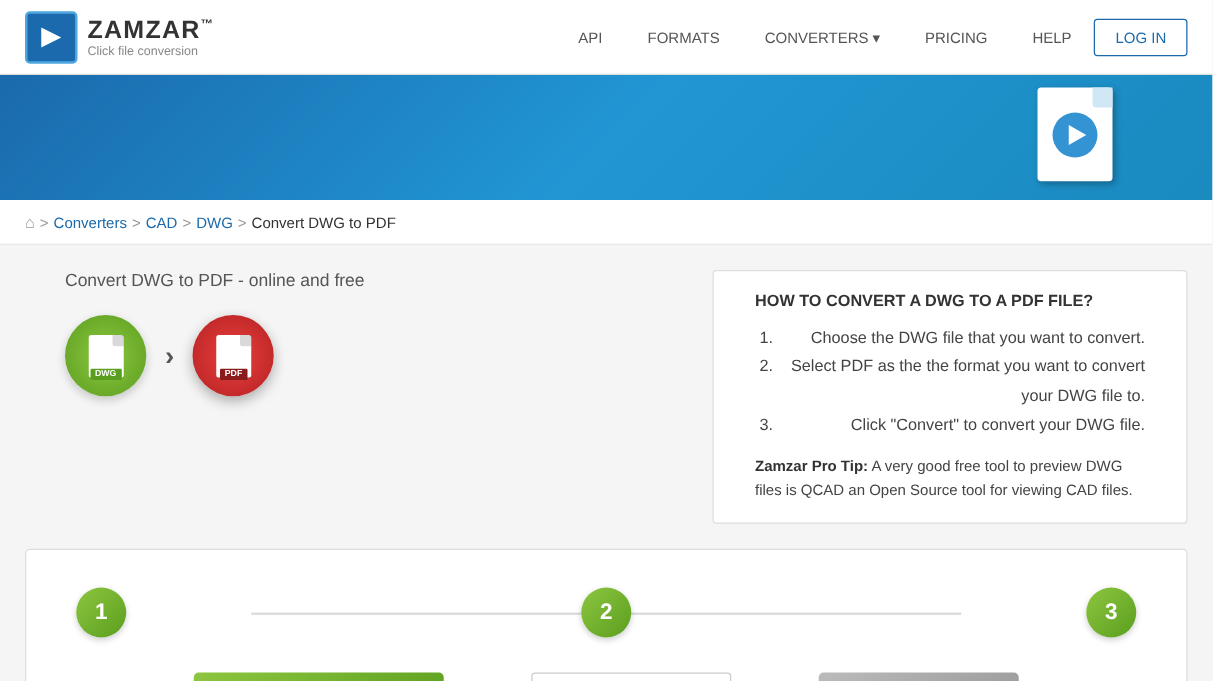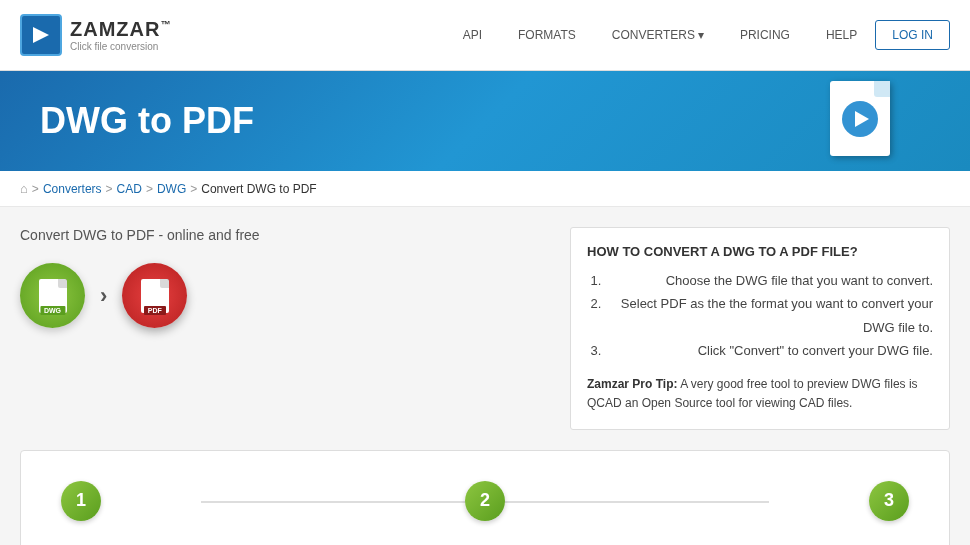"ZAMZAR™" .header { height: 71px -> 60px }
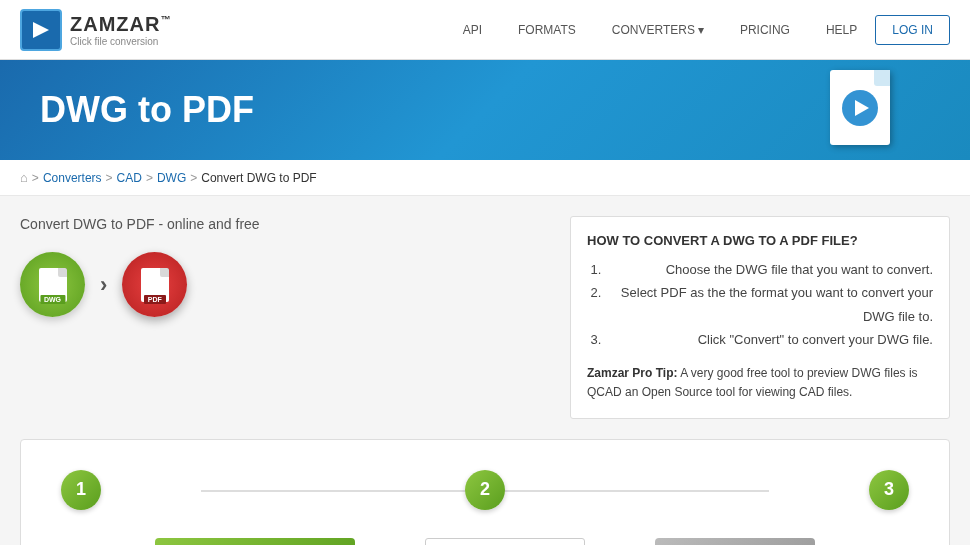"DWG to PDF" h1.hero-title { html: <h1>DWG to PDF</h1> -> none }
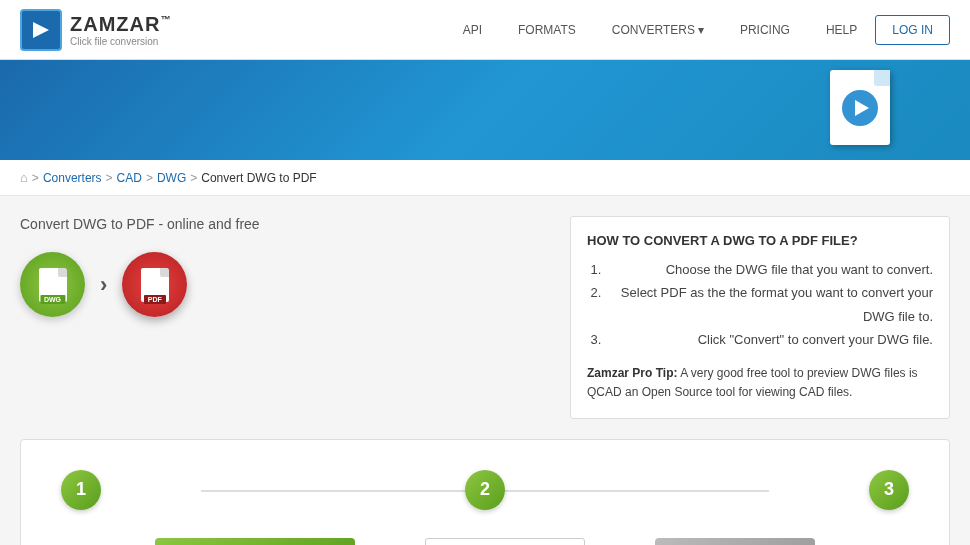"Convert DWG to PDF -" .converter-info { margin-left: none -> 32px }
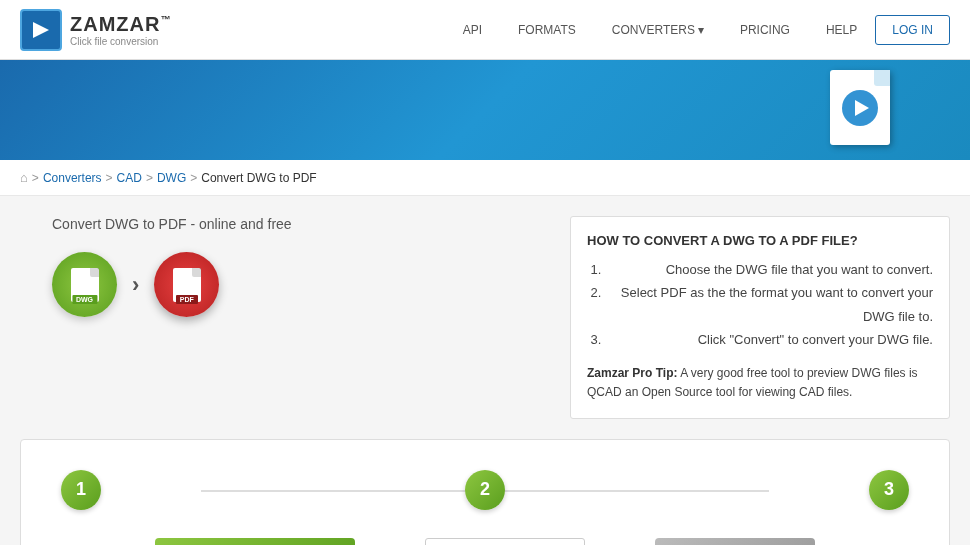"HOW TO CONVERT A DWG" .howto-box { padding: 16px 16px -> 16px 33px }
